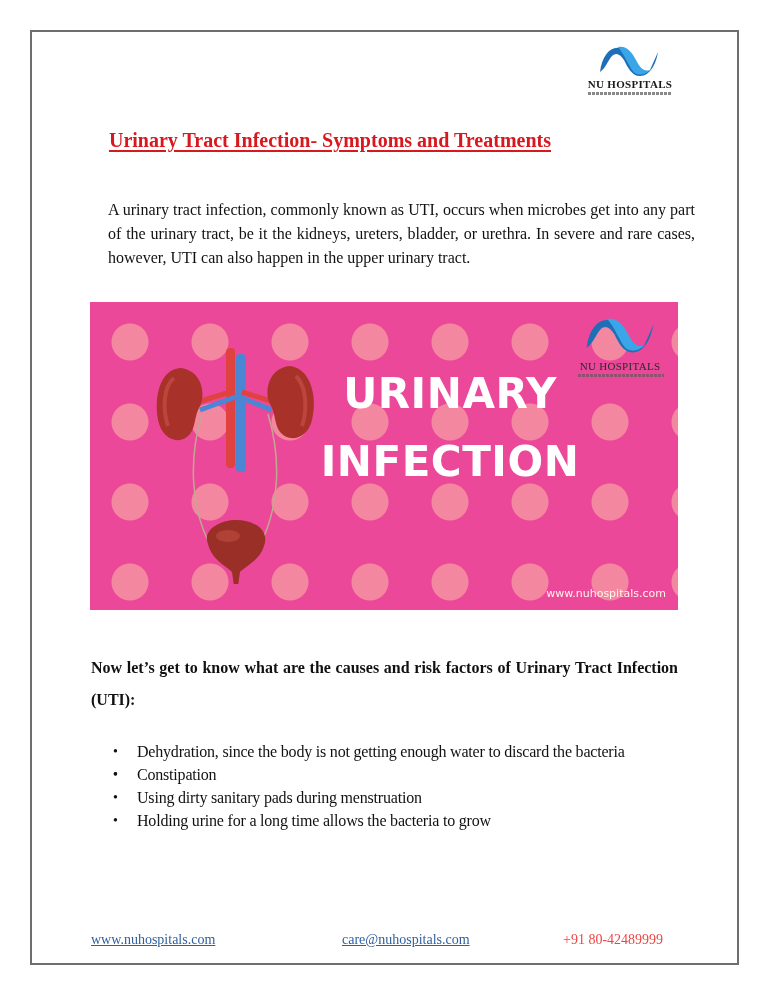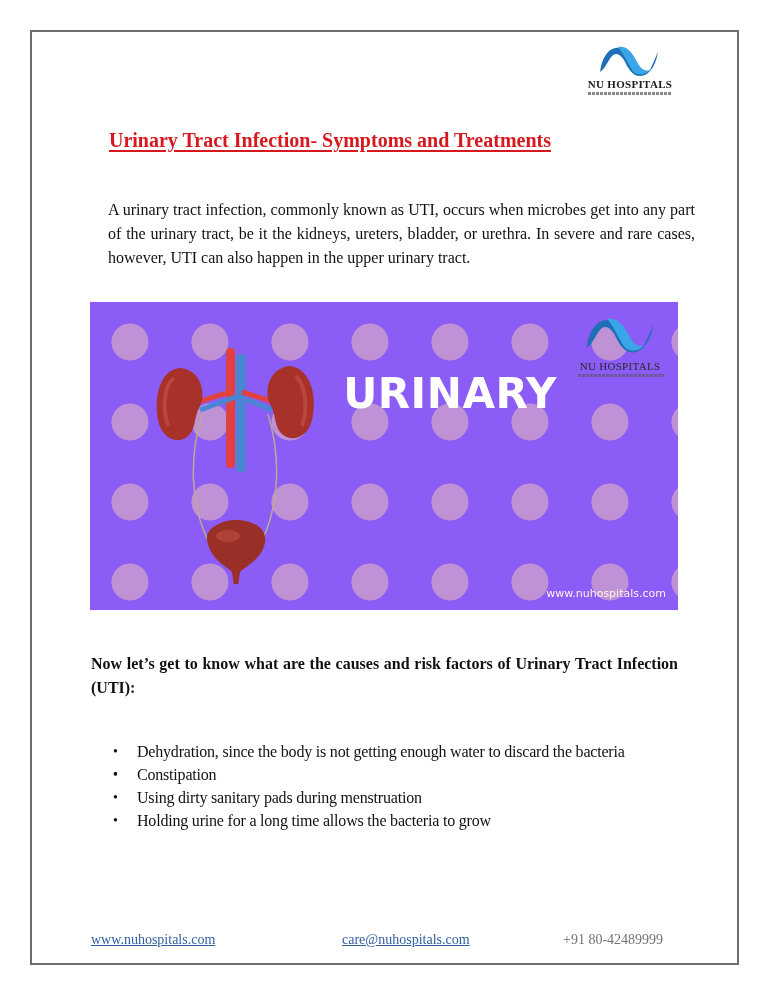"URINARY" .banner { background: #8b5cf6 -> #ec4899 }
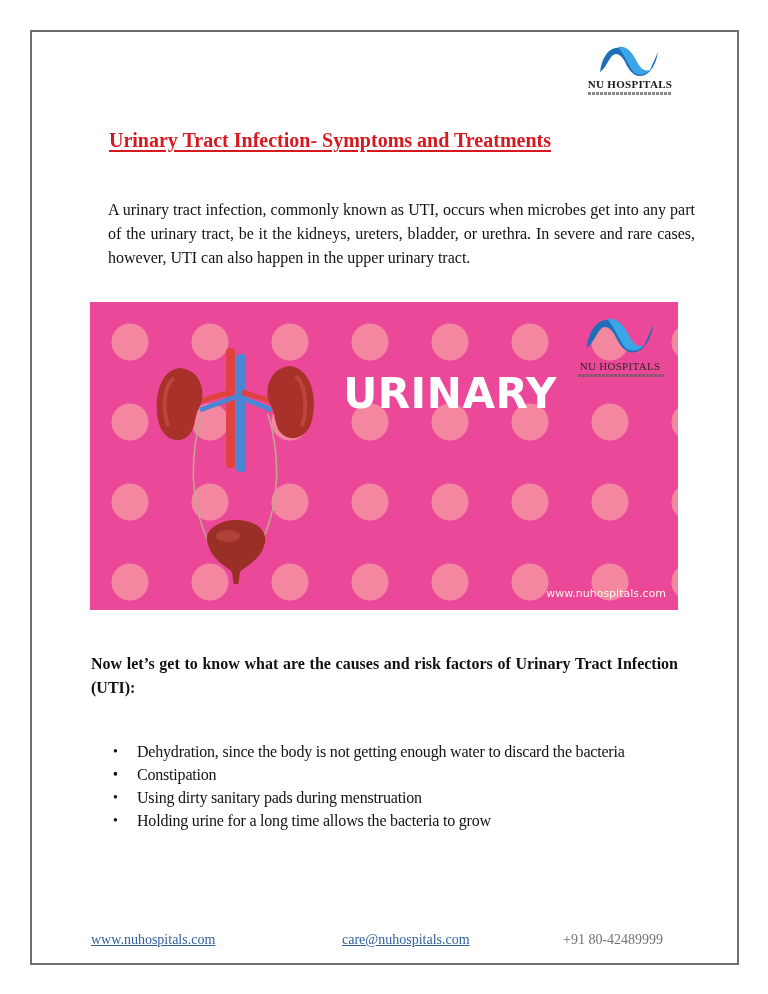"INFECTION" div { html: none -> <div>INFECTION</div> }
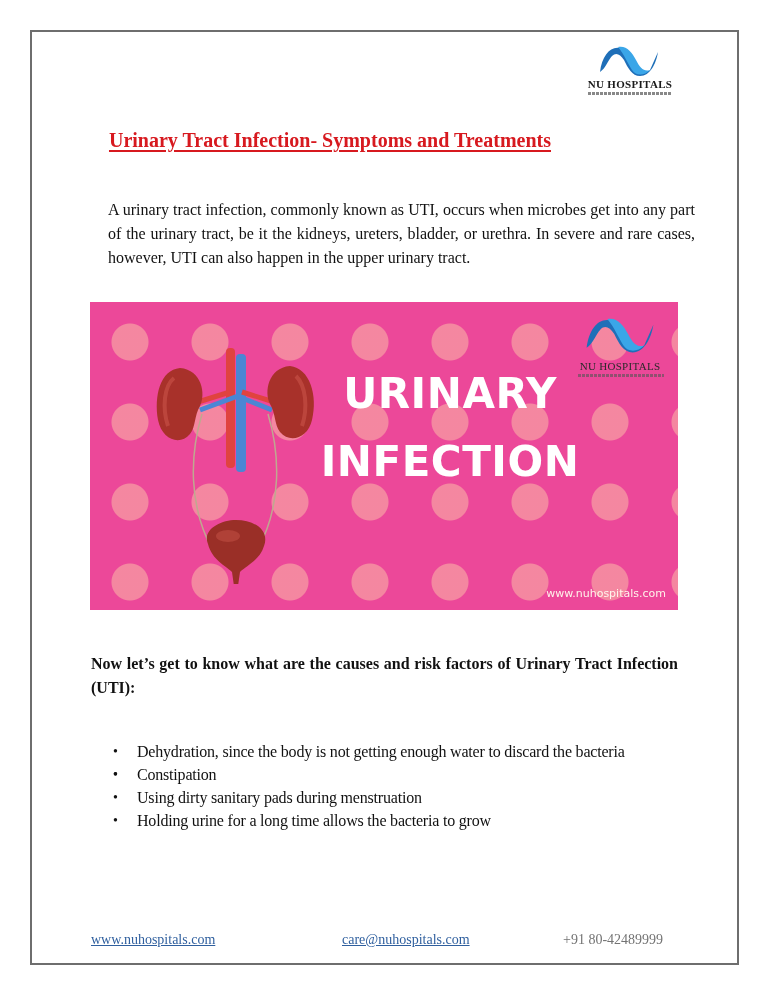"Now let’s get to know" .causes-heading { line-height: 24px -> 32px }
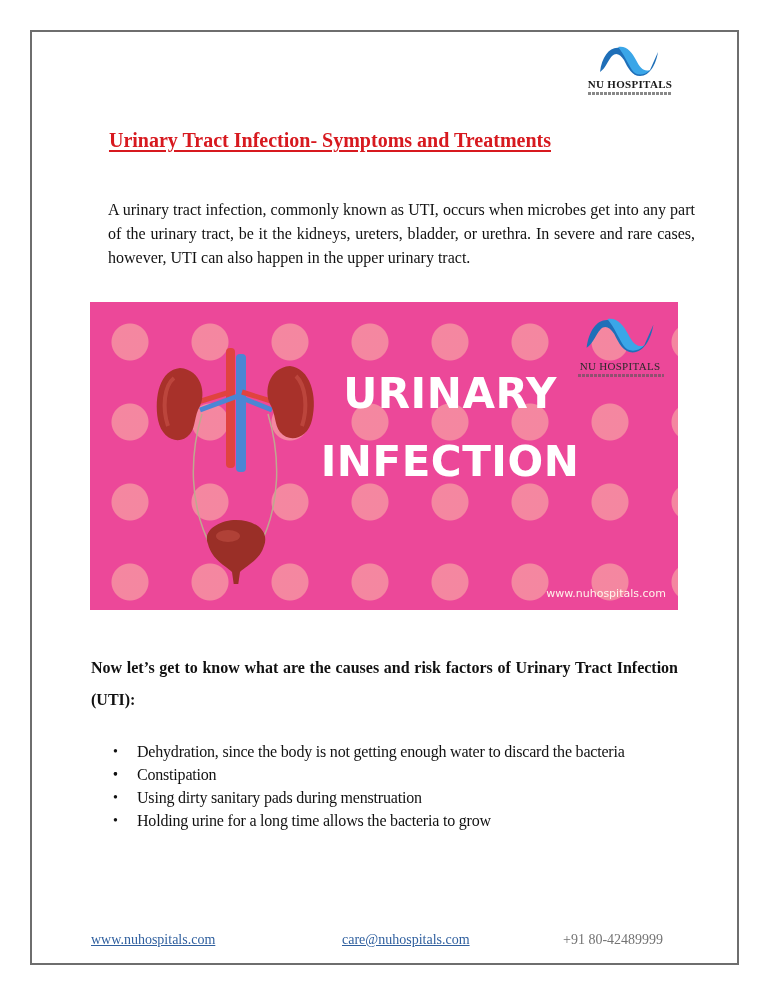"+91 80-42489999" .footer .phone { color: #737373 -> #ef4444 }
